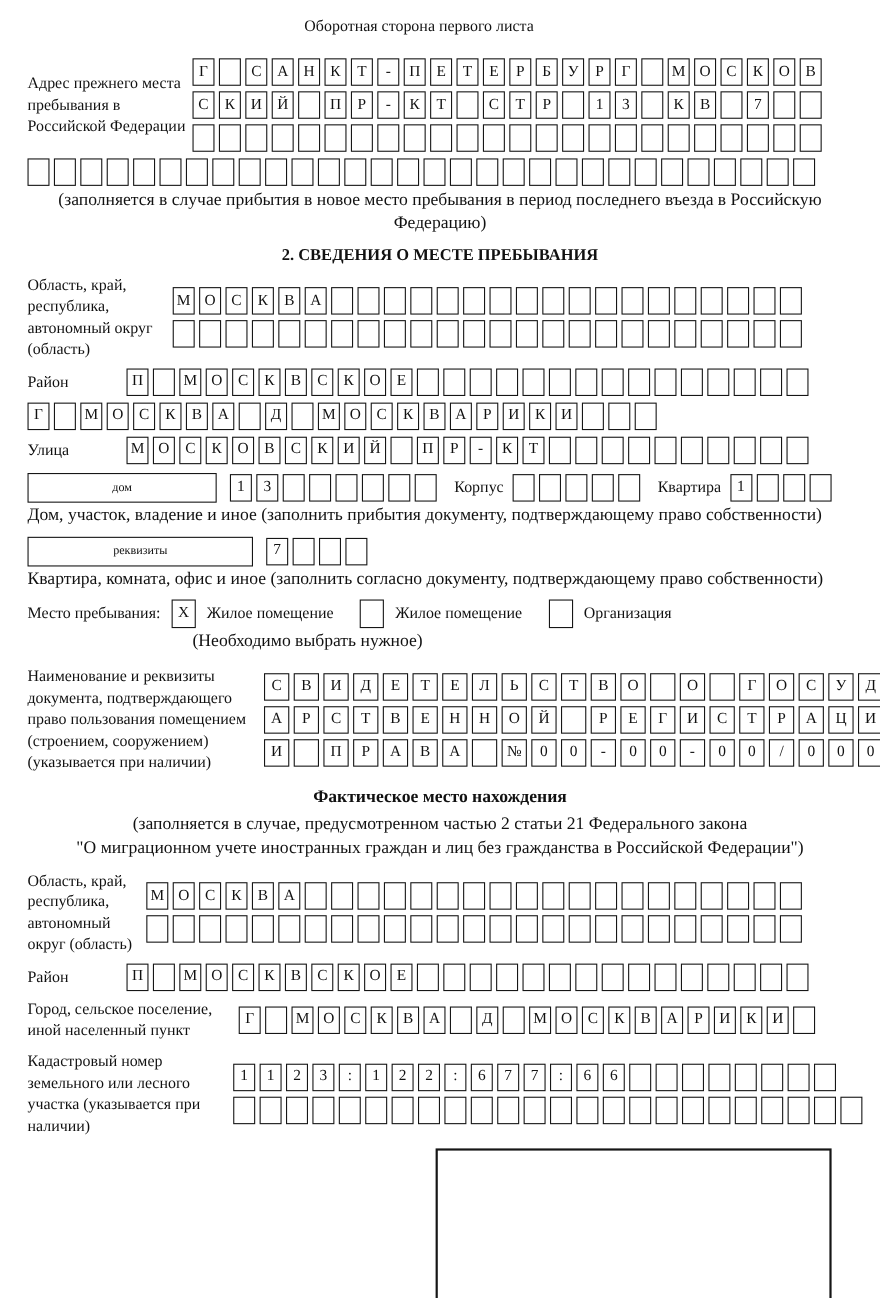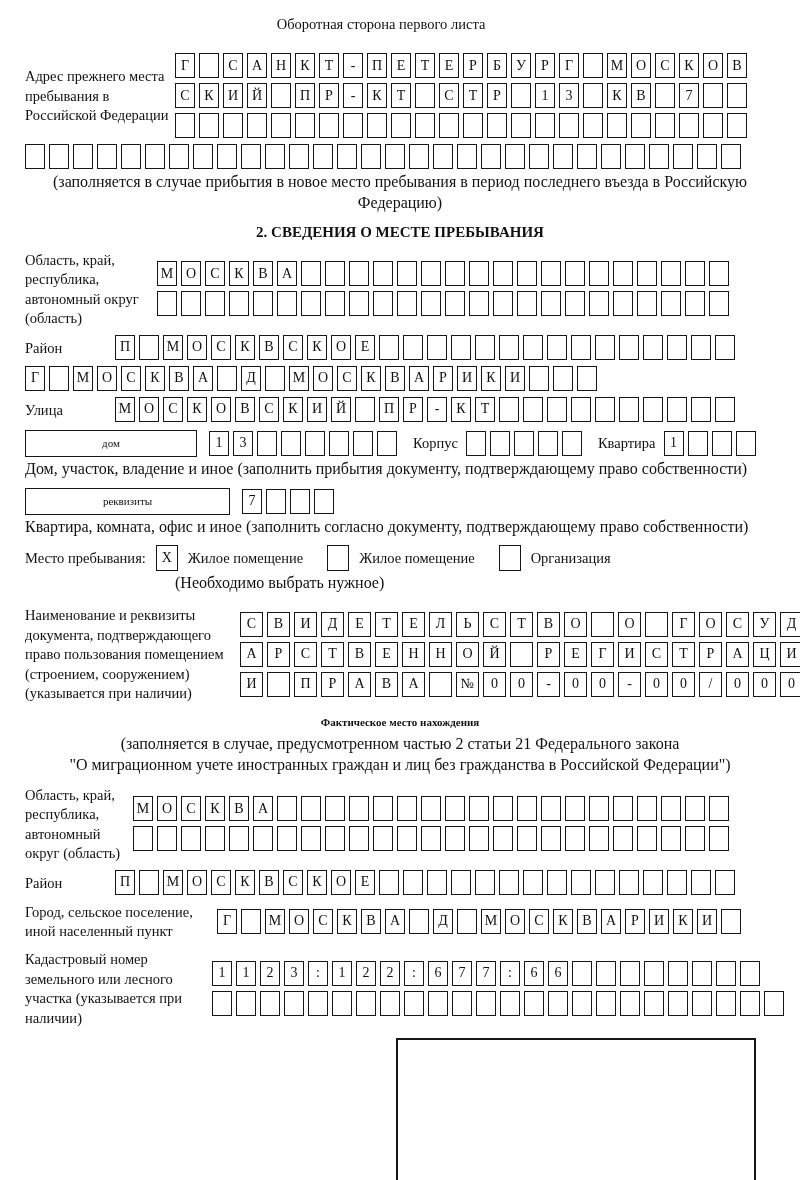"Фактическое место нахождения" .fact-title { font-size: 11px -> 16px }
